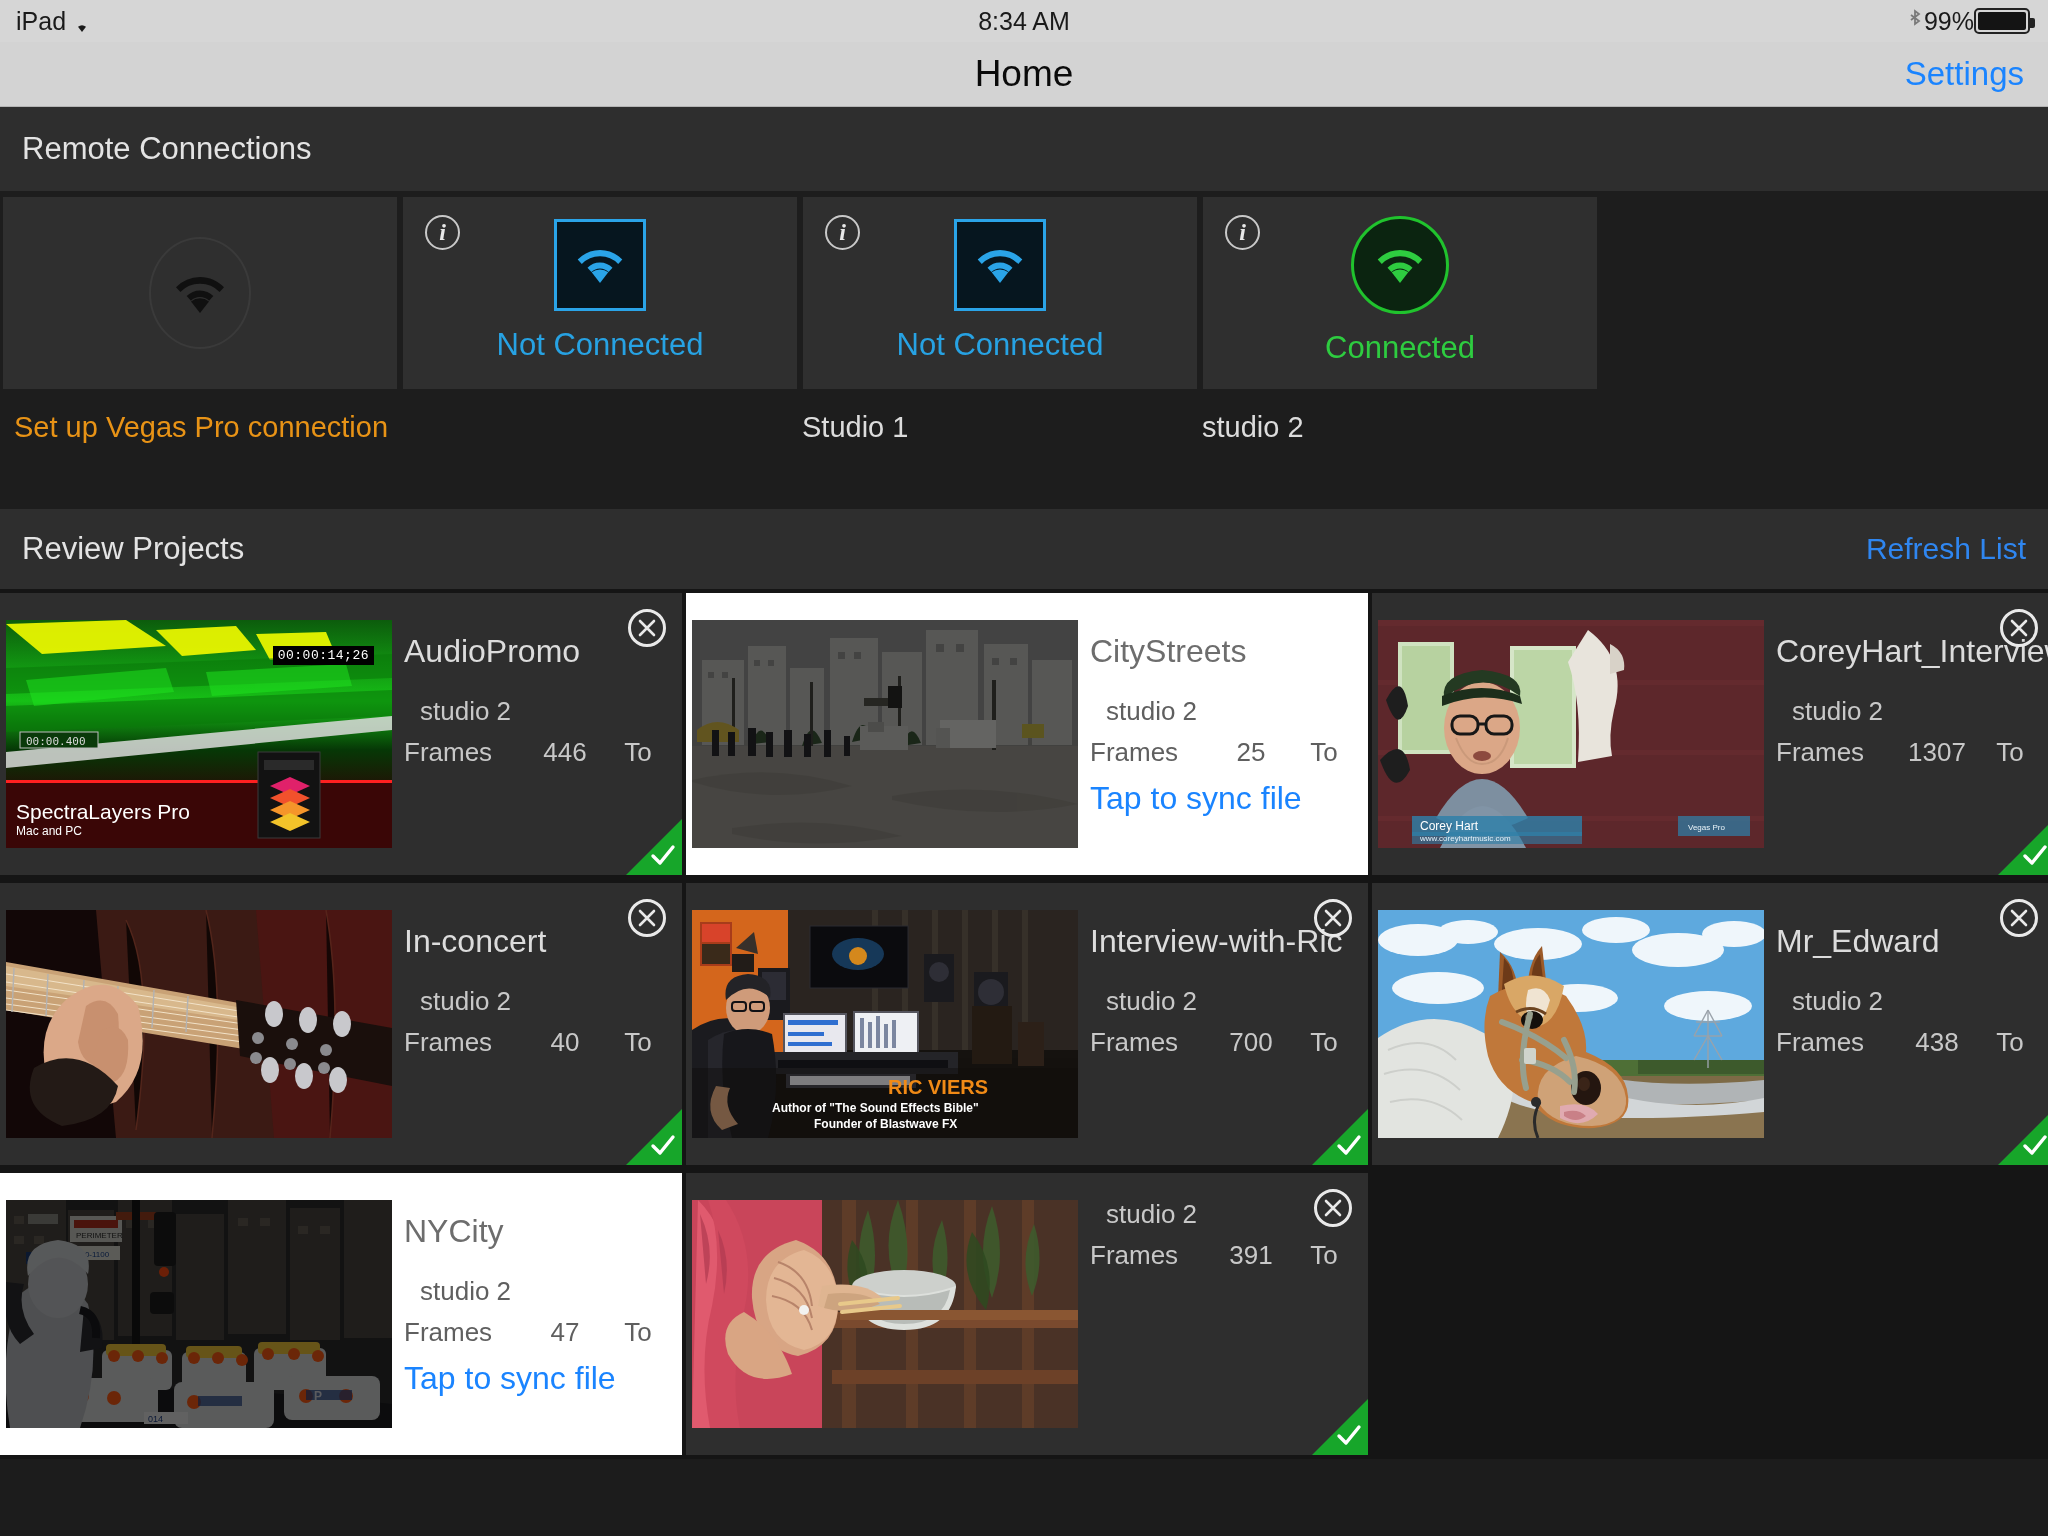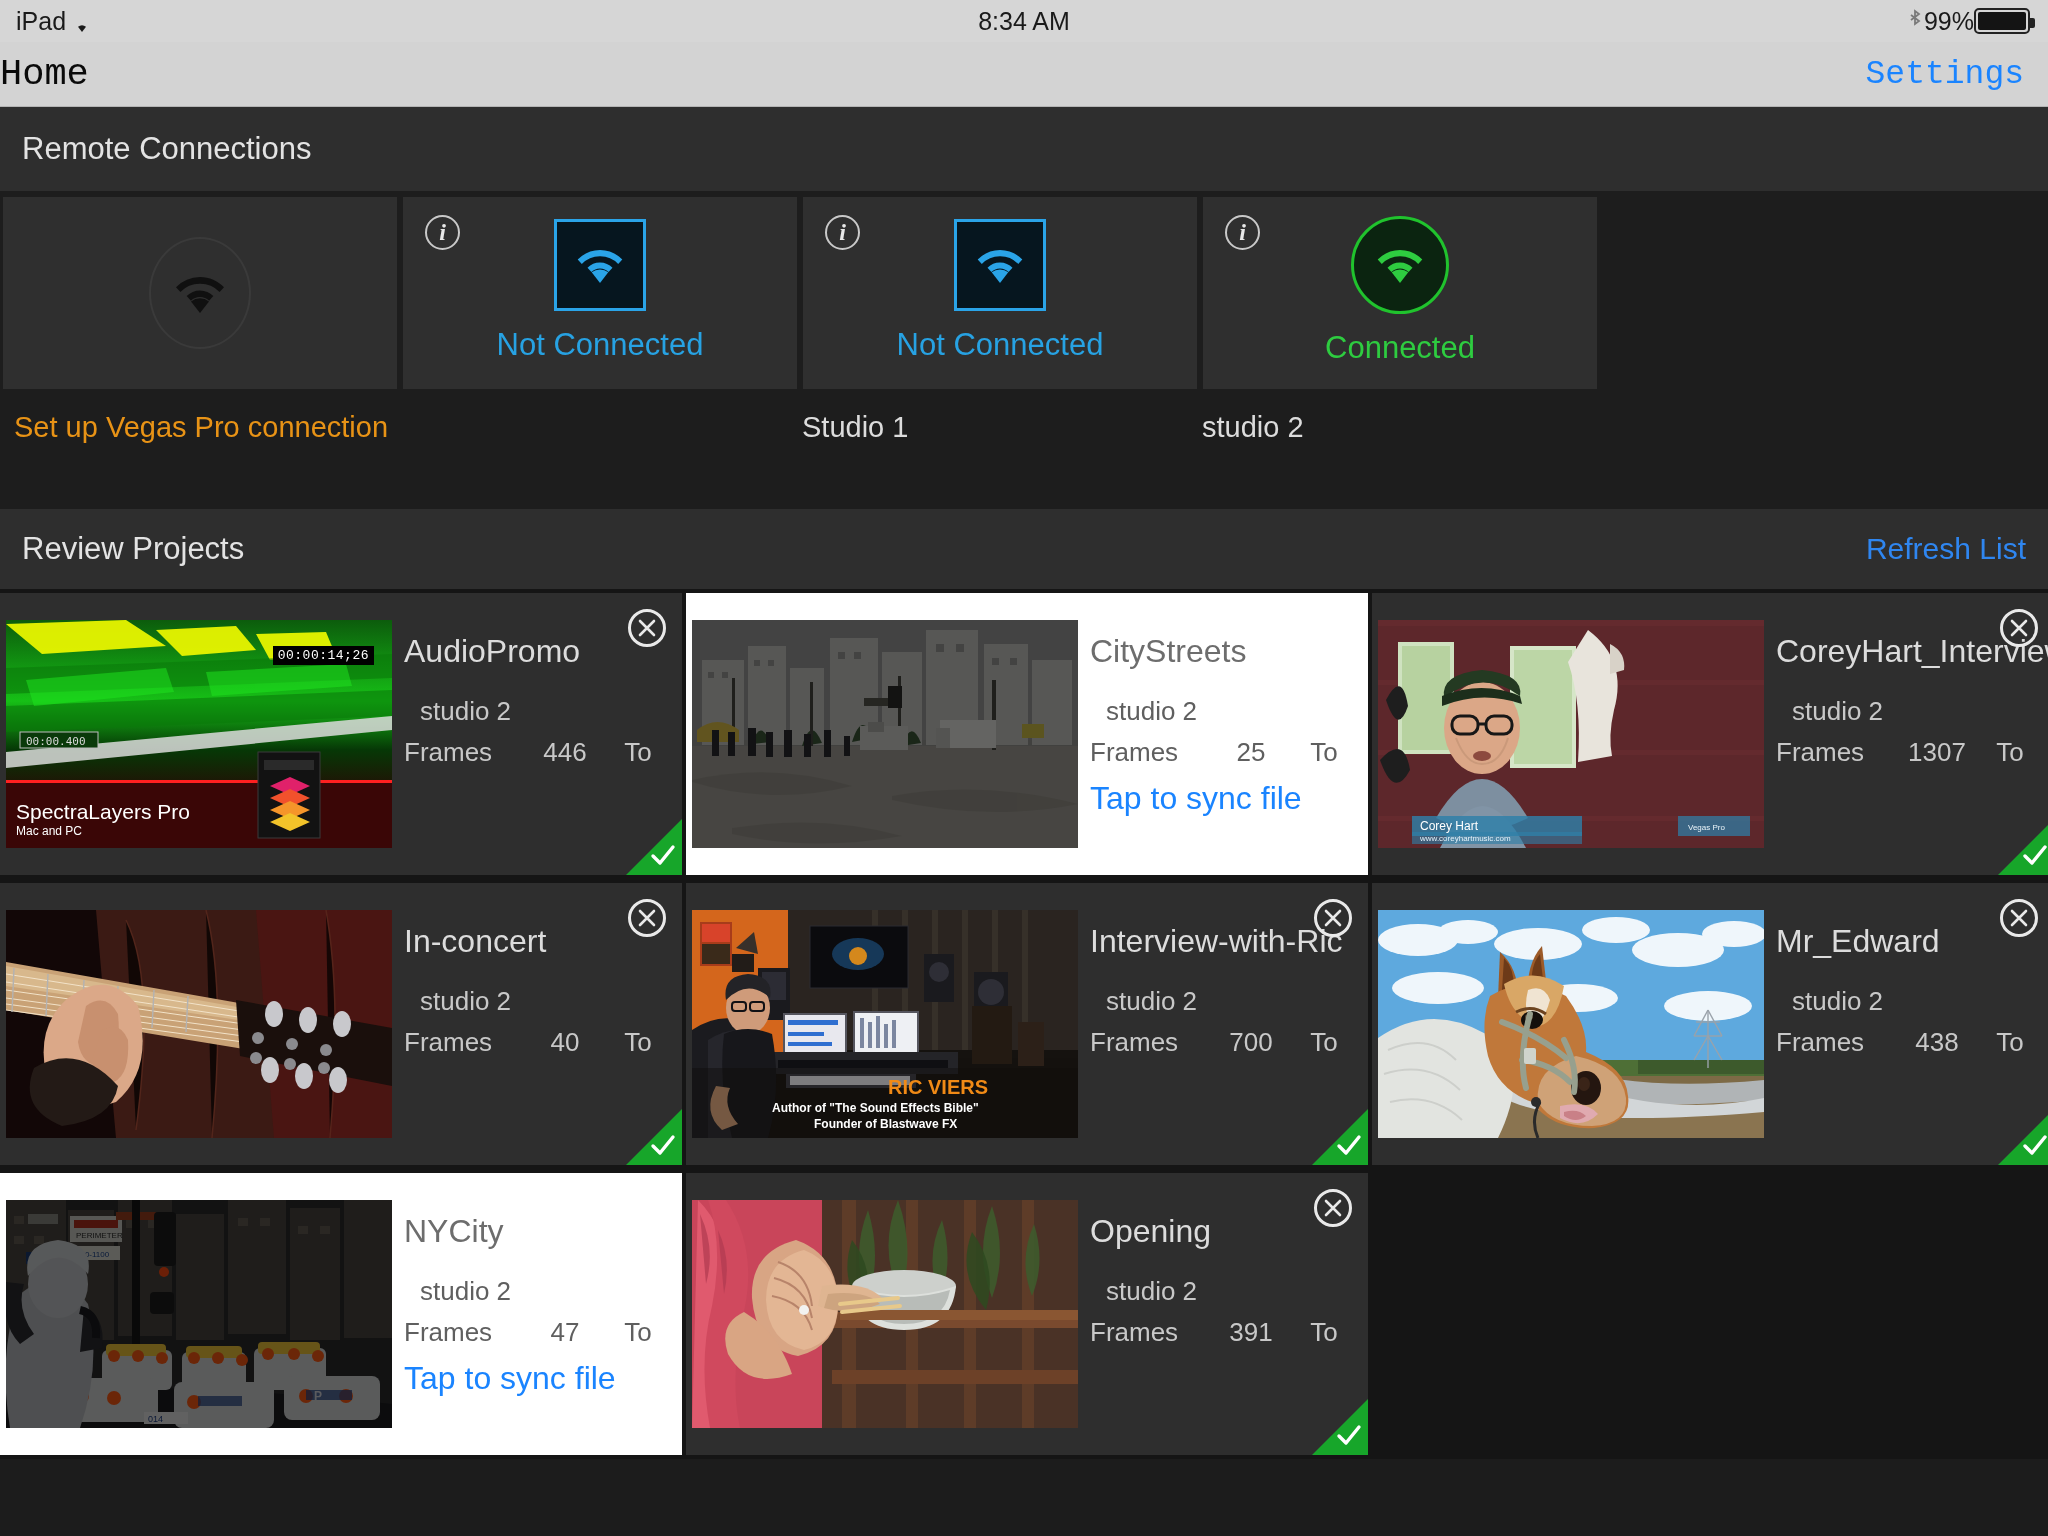"Home" .navbar { font-family: Liberation Mono, monospace -> none; justify-content: none -> center }
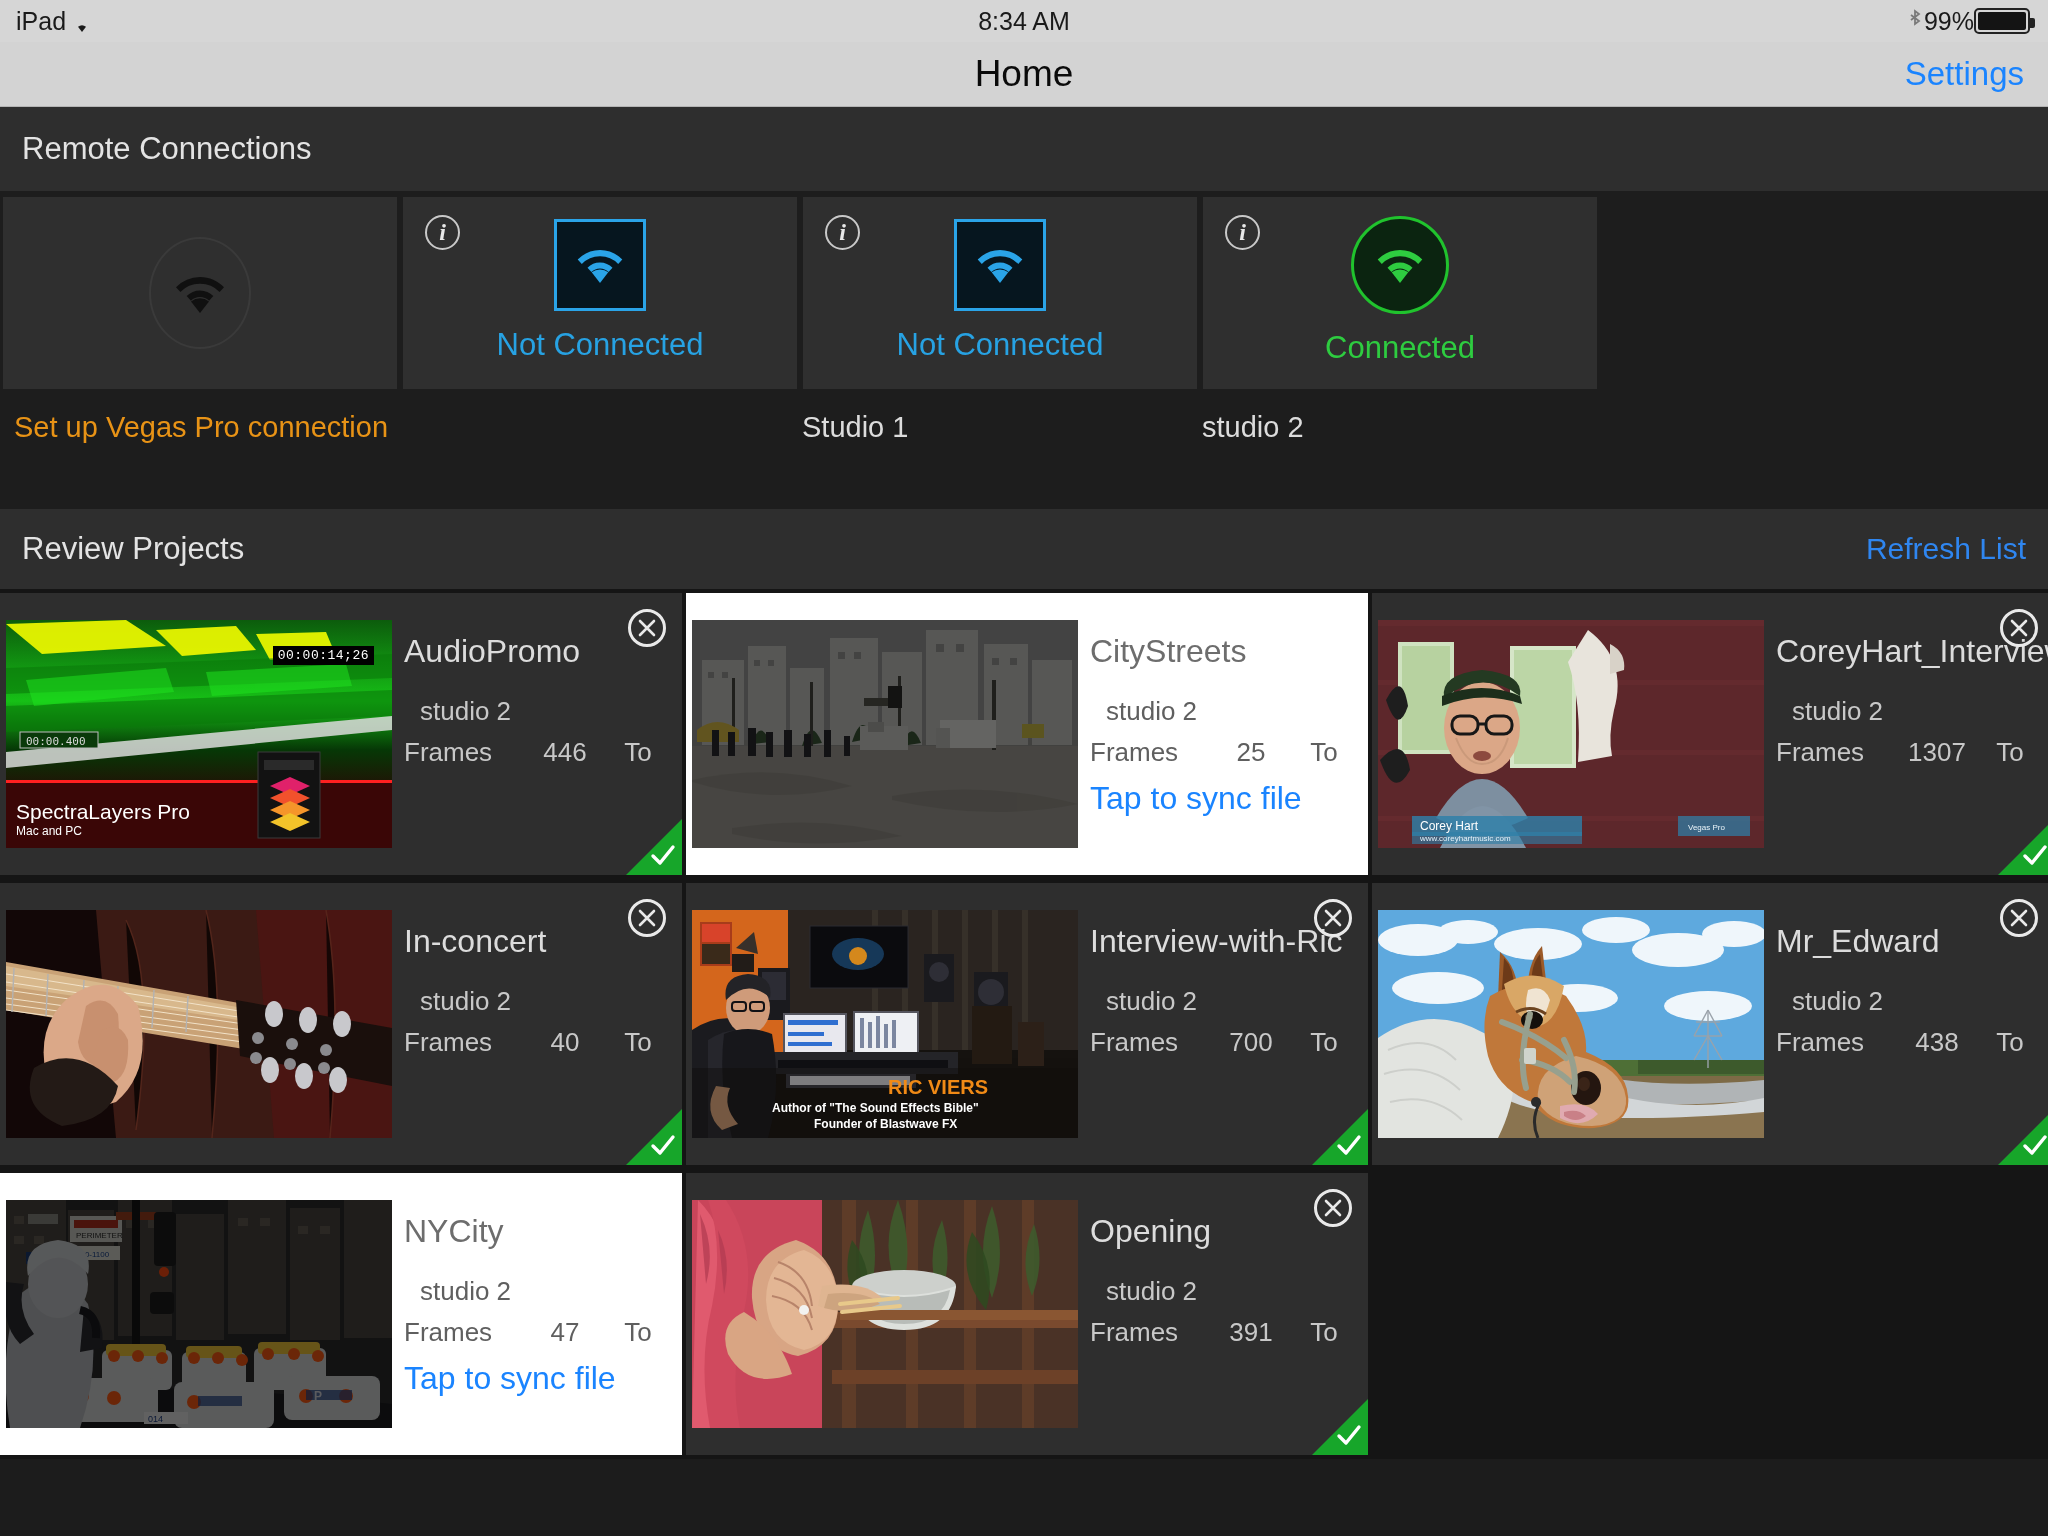"Opening" div.proj-name { html: <div>Opening</div> -> none }
